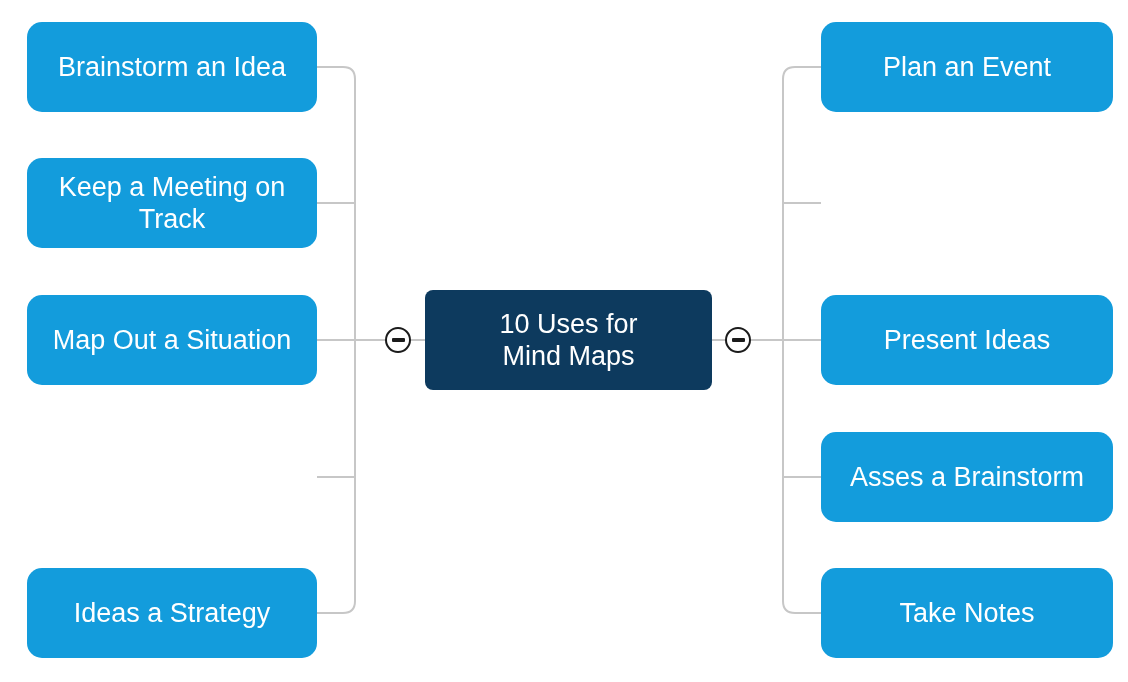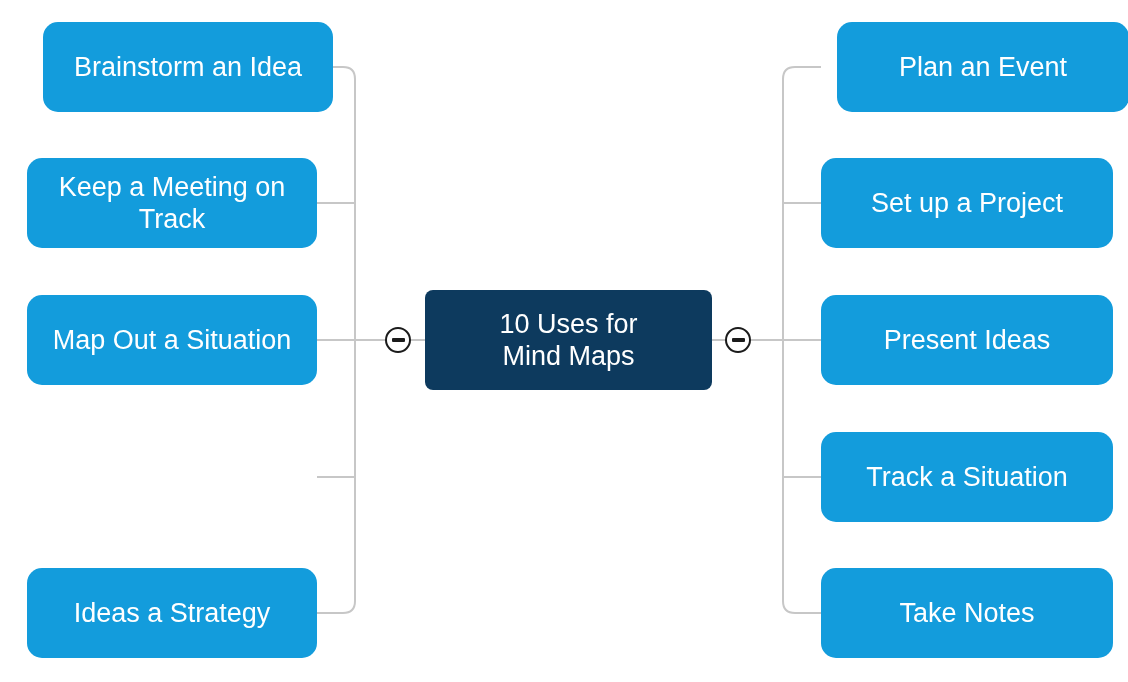"Brainstorm an Idea" .row1 { margin-left: 16px -> none }
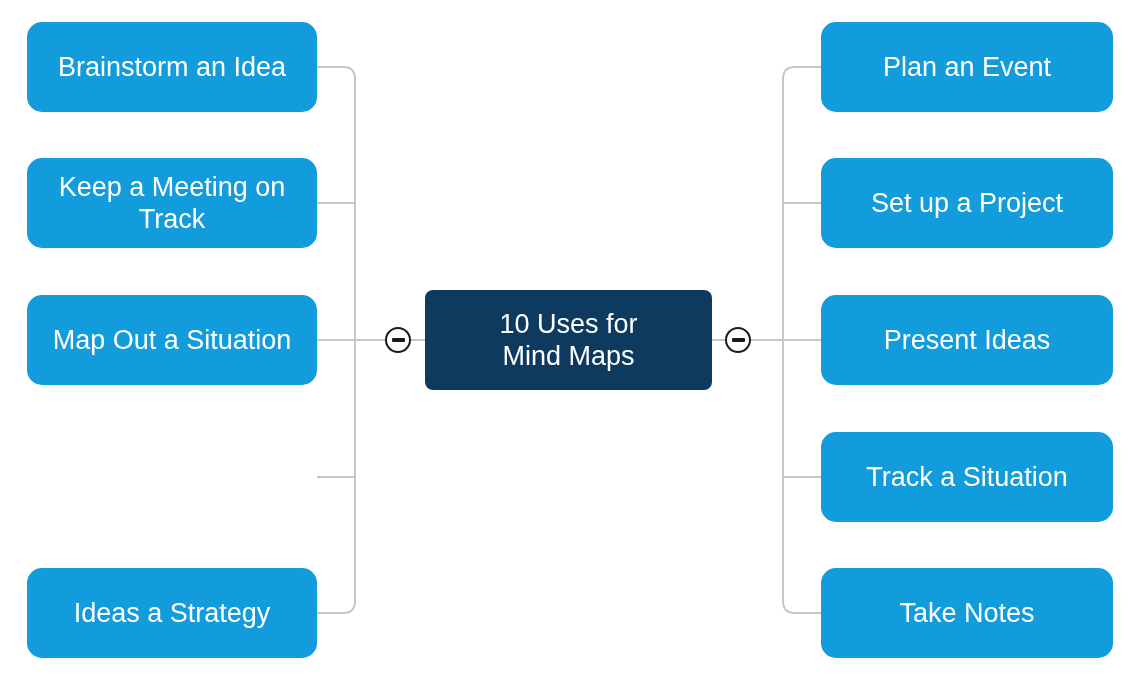"Set up a Project" div.node { html: <div> <span>Set up a Project</span> </div> -> none }
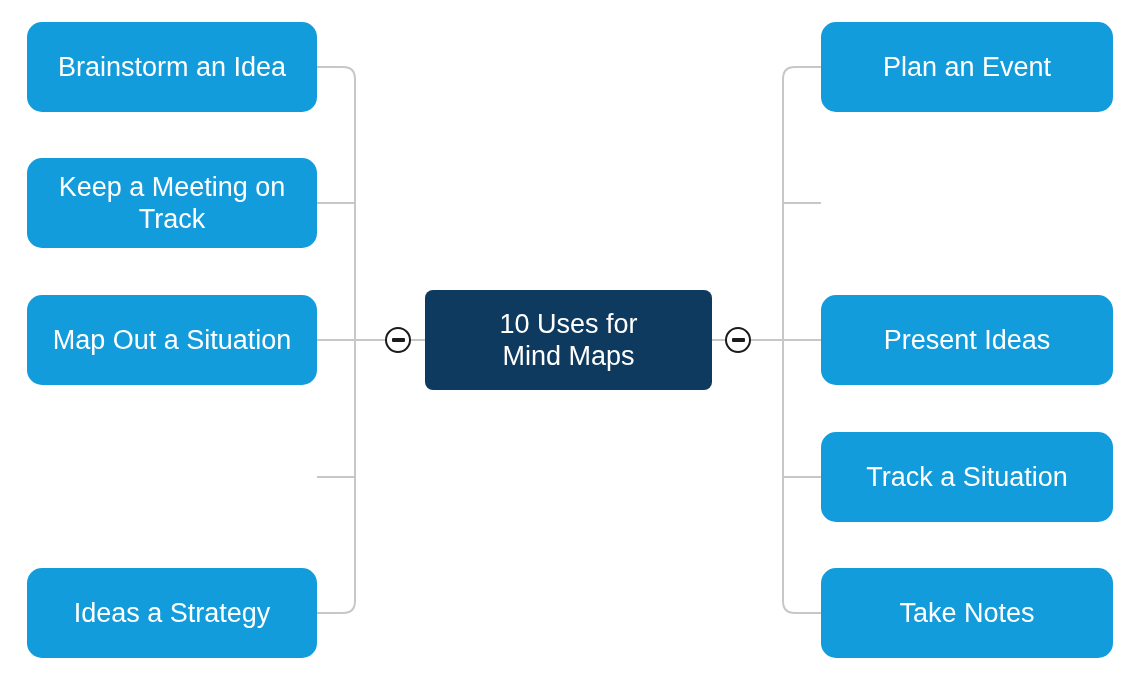"Track a Situation" span { text: Track a Situation -> Asses a Brainstorm }
